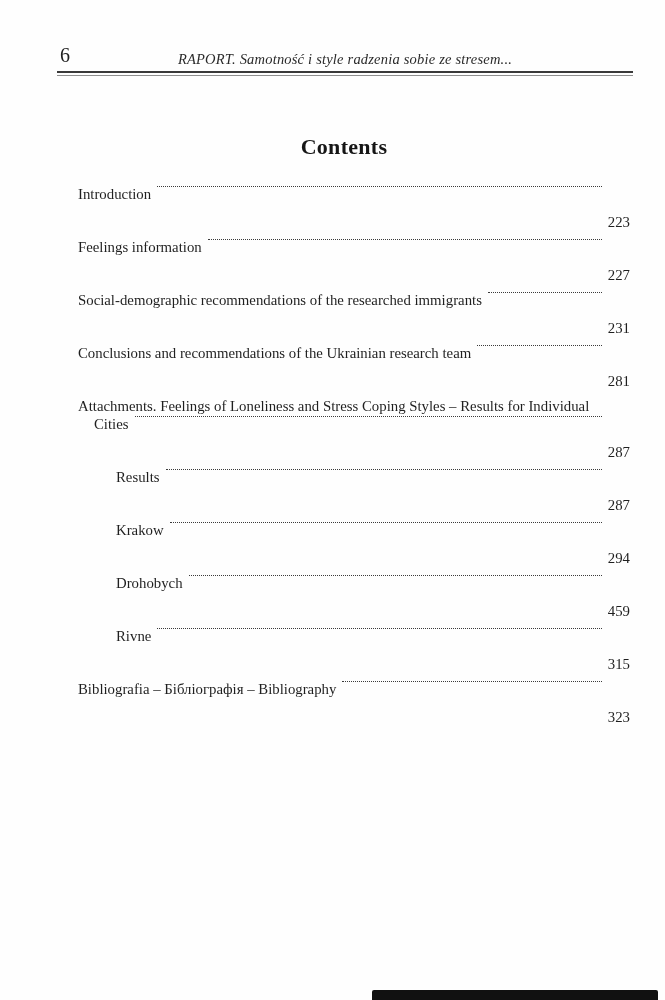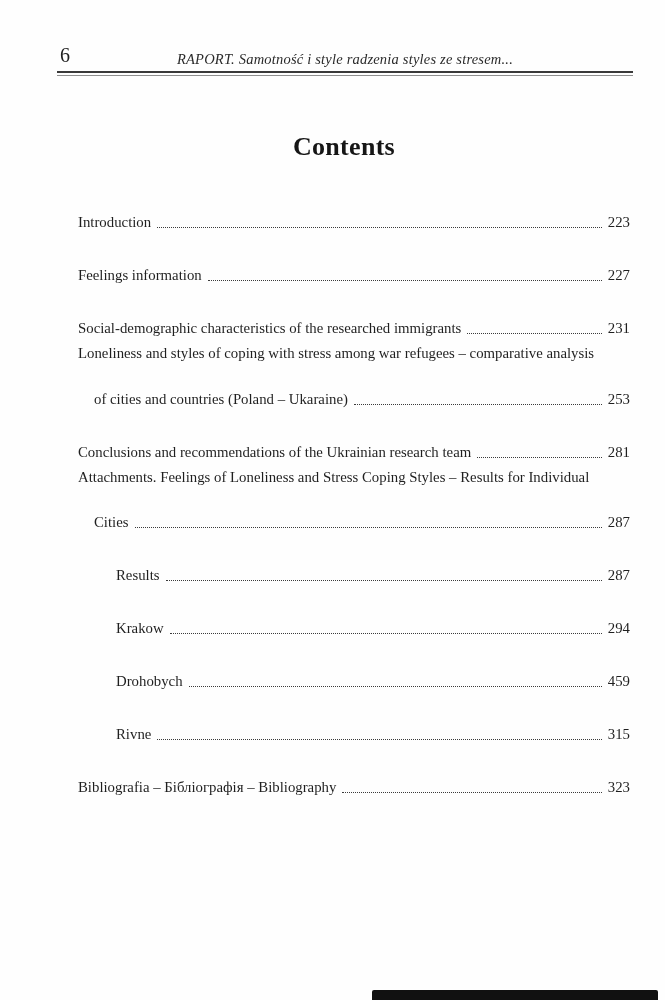"RAPORT. Samotność i style radzenia" div.running-title { text: styles -> sobie }
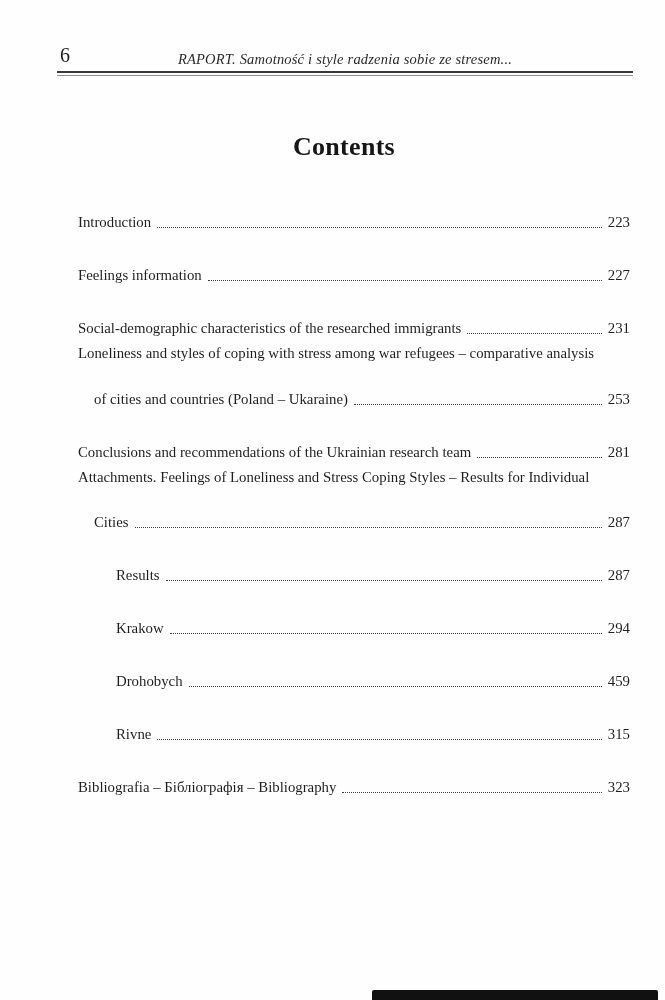"Contents" h1.contents-title { font-size: 26px -> 22px }
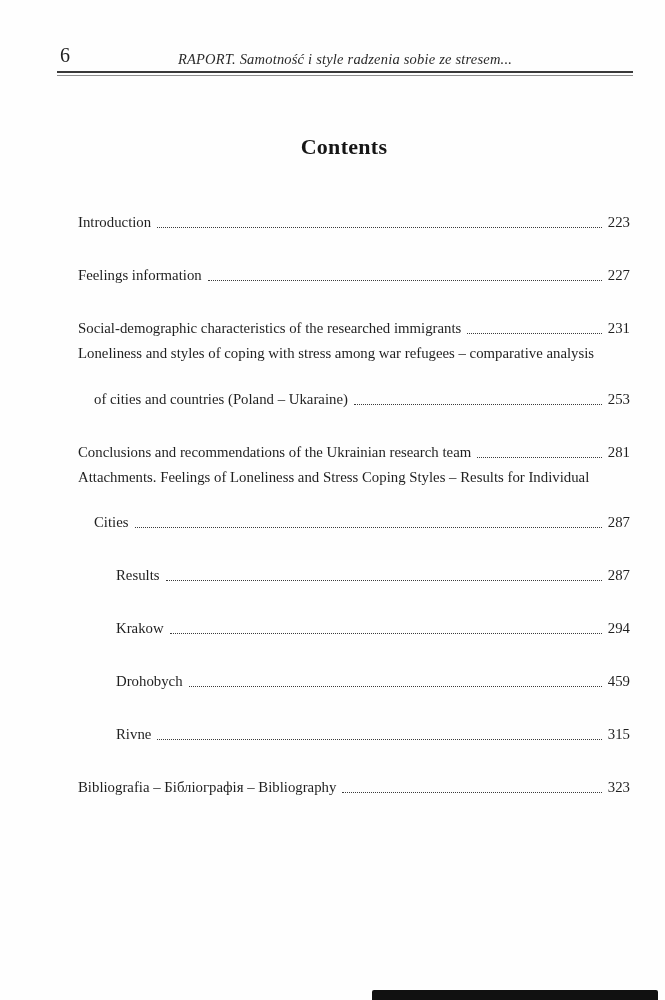"Introduction" .row { align-items: flex-end -> flex-start }
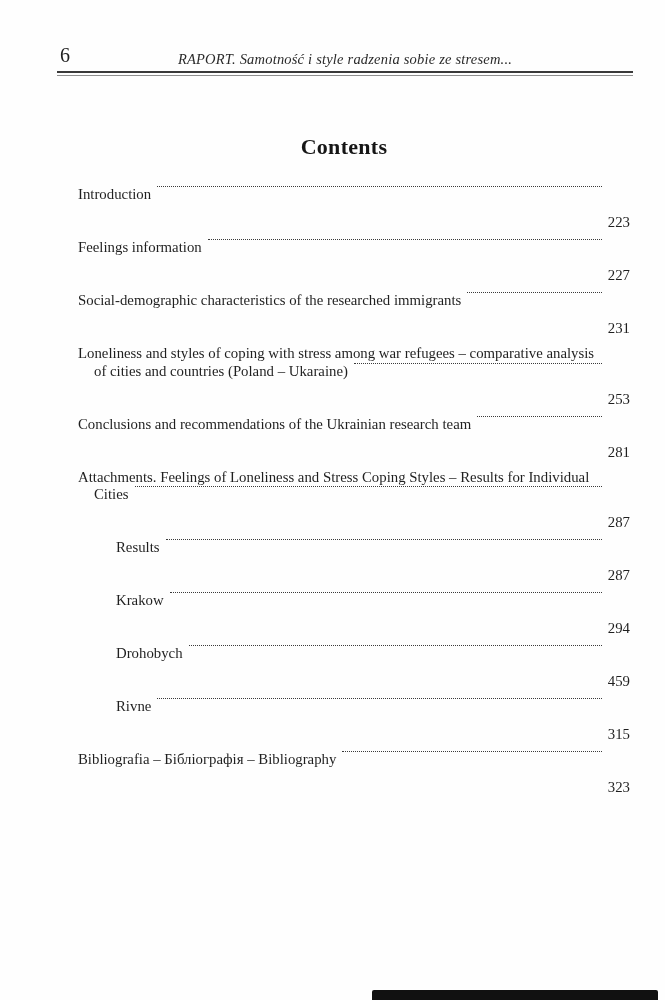"Social-demographic characteristics of" span.text { text: characteristics -> recommendations }
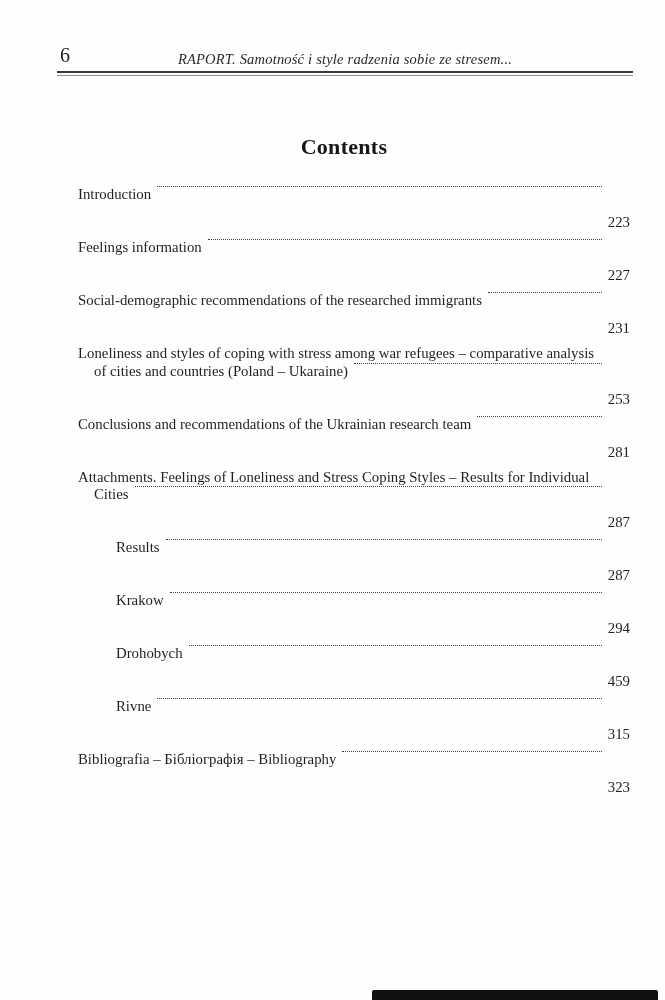"Loneliness and styles of coping" div.entry { html: <div> <div>Loneliness and styles of coping with stress among war refugees – comparative analysis</div> <div> <span>of cities and countries (Poland – Ukaraine)</span> <span></span> <span>253</span> </div> </div> -> none }
